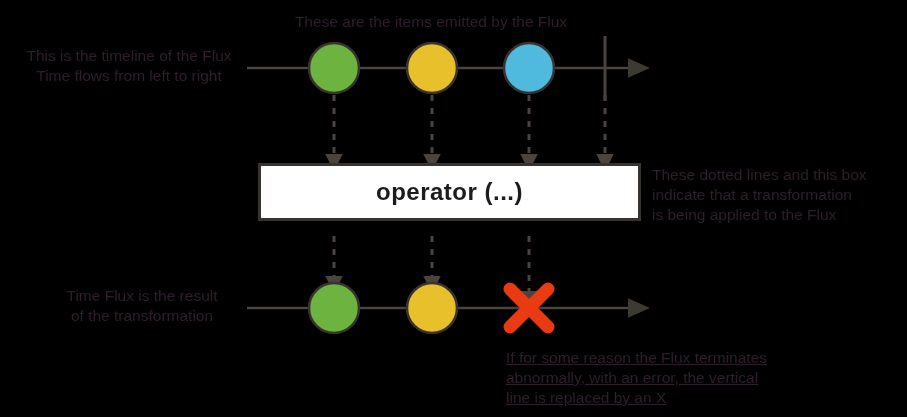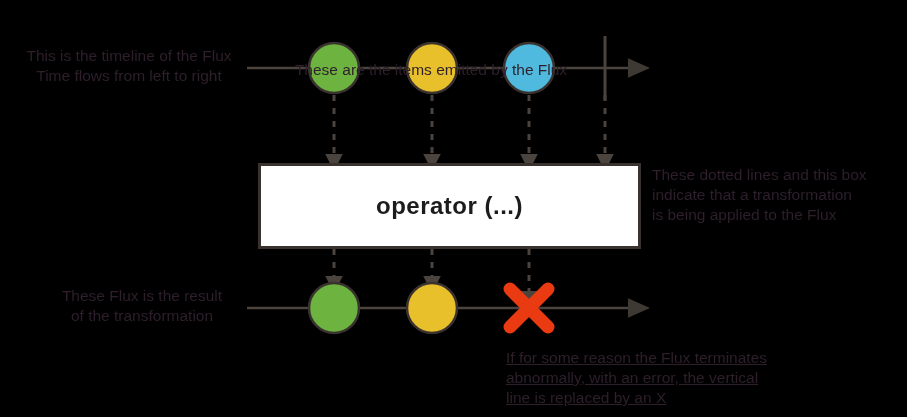"These are the items emitted" #note-items { margin-top: 48px -> none }
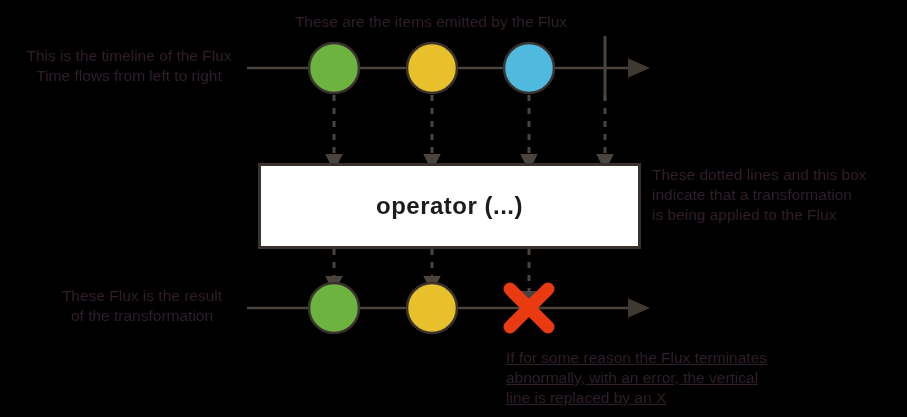"operator (...)" #operator-box { height: 86px -> 58px }
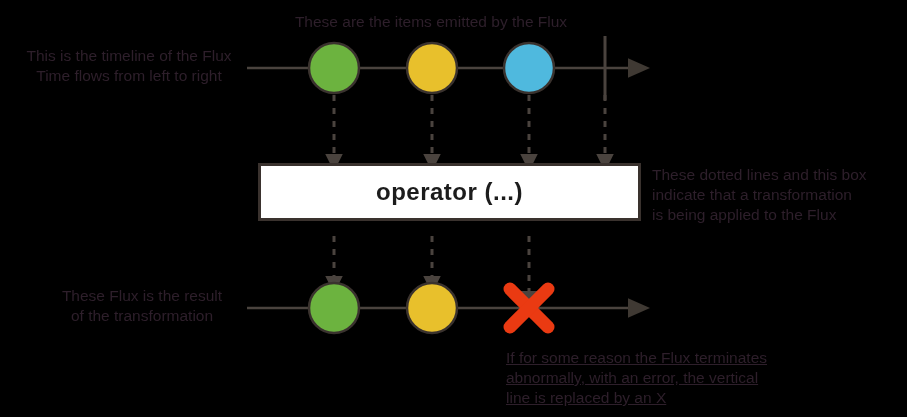"These Flux is the result" div.note { text: These -> Time }
